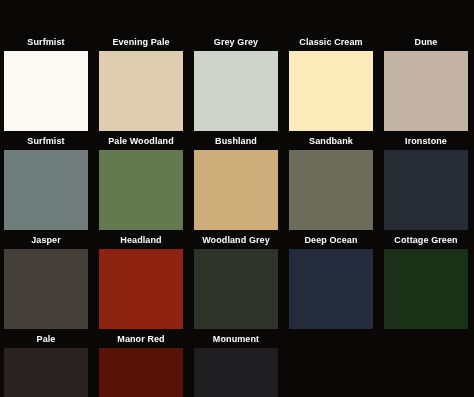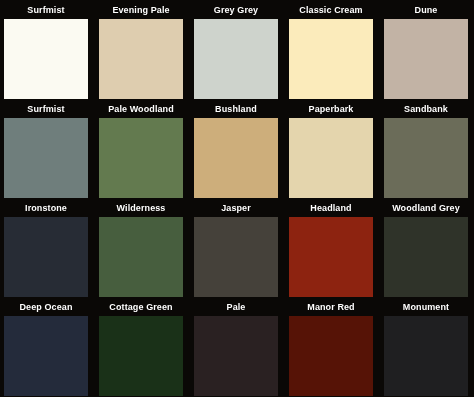"Surfmist" .swatch-cell { margin-top: none -> 32px }
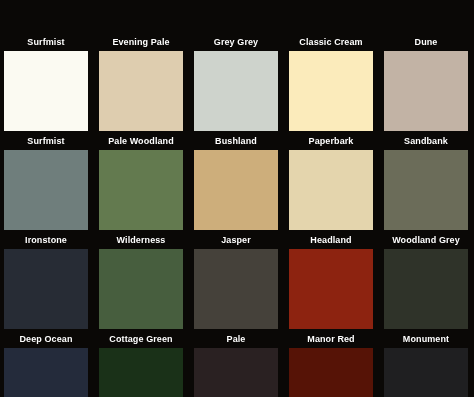"Paperbark" div.swatch-cell { html: <div> <span>Paperbark</span> <span></span> </div> -> none }
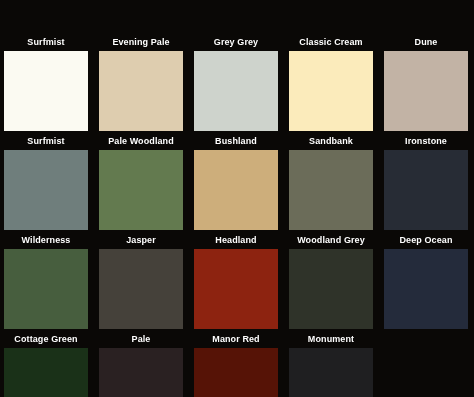"Wilderness" div.swatch-cell { html: <div> <span>Wilderness</span> <span></span> </div> -> none }
